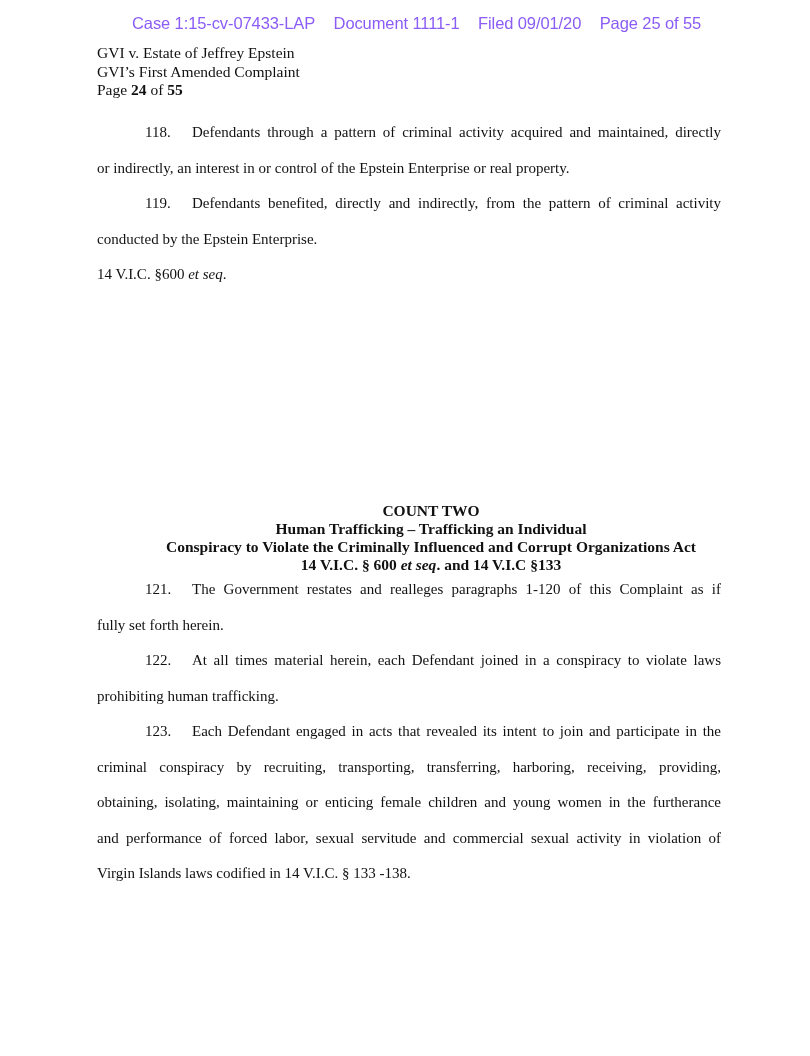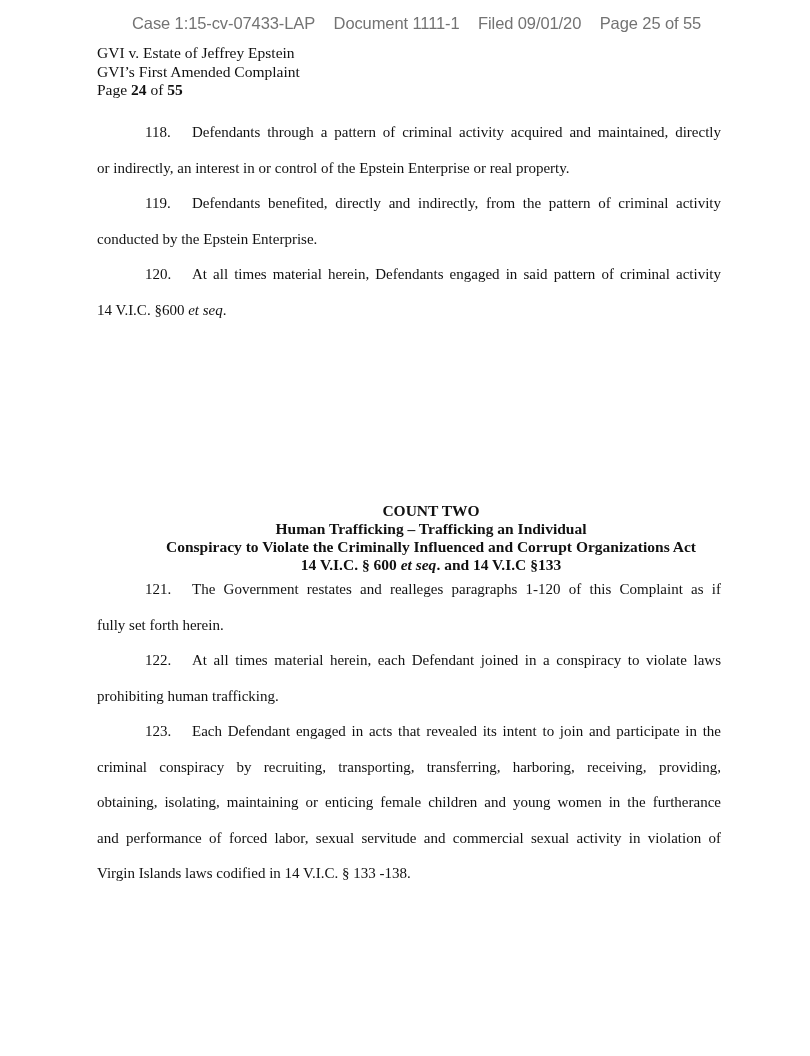"Case 1:15-cv-07433-LAP Document 1111-1" .filing-header { color: #737373 -> #8b5cf6 }
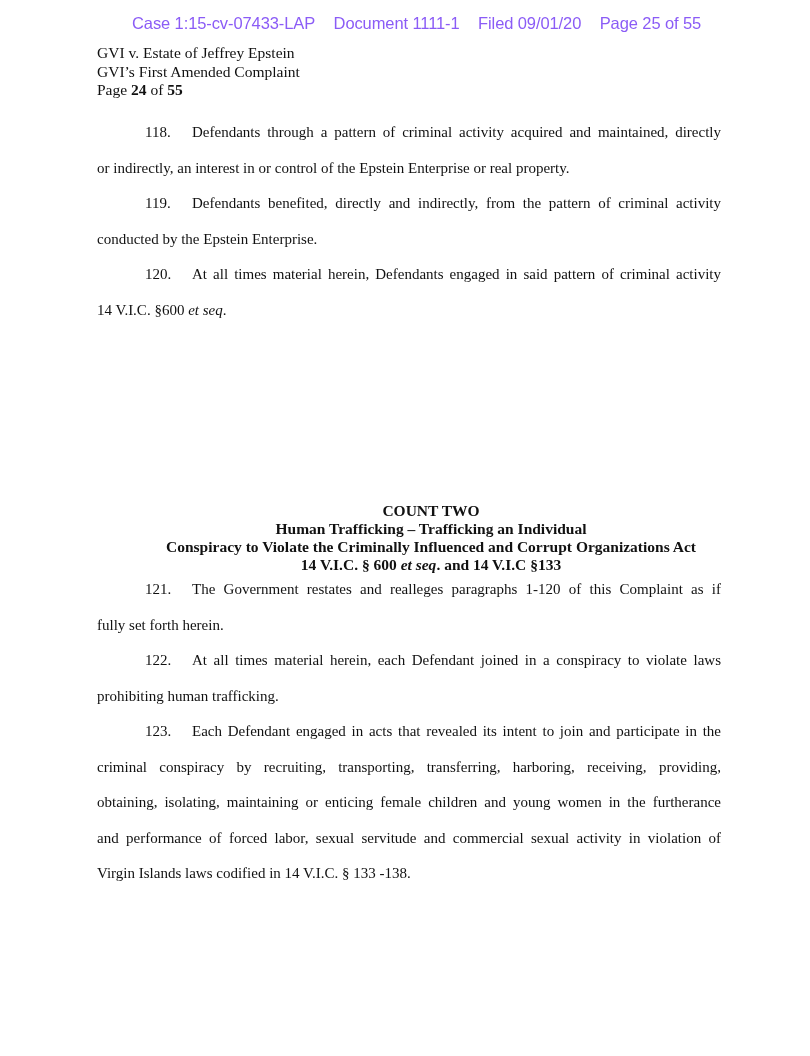"120. At all times material" span.indent-line { html: <span><span>120.</span><span>At all times material herein, Defendants engaged in said pattern of criminal activity</span></span> -> none }
